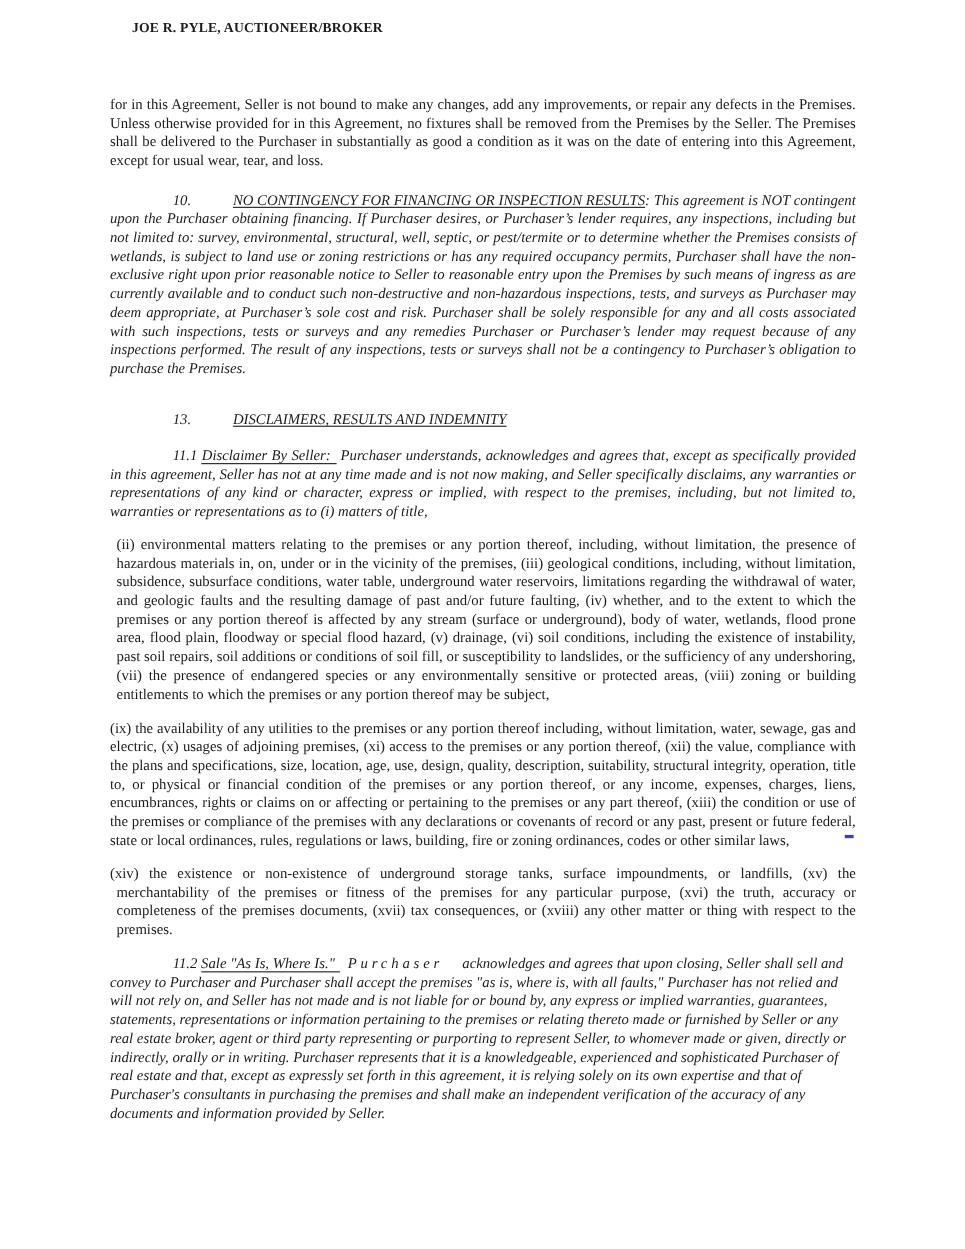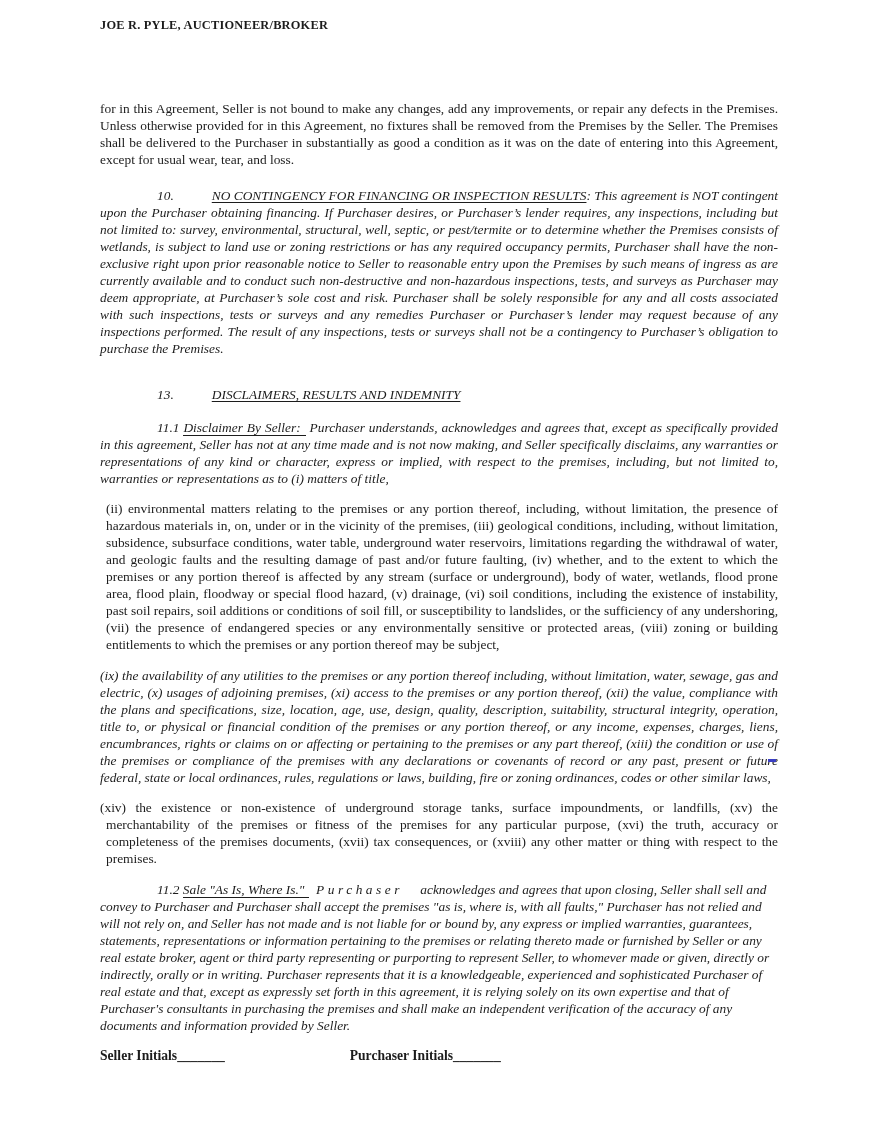"JOE R. PYLE, AUCTIONEER/BROKER" .hdr { margin-left: none -> 20px }
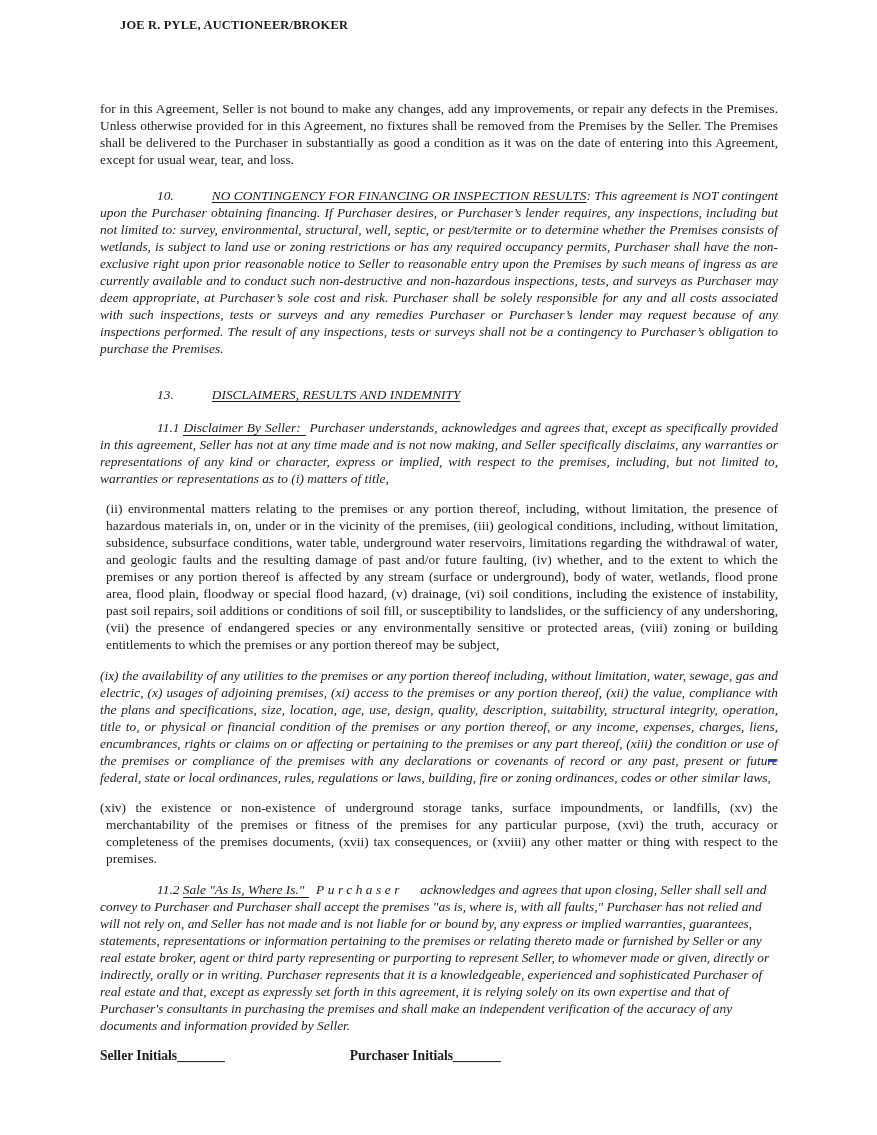"for in this Agreement, Seller" .p-intro { margin-top: 66px -> 52px }
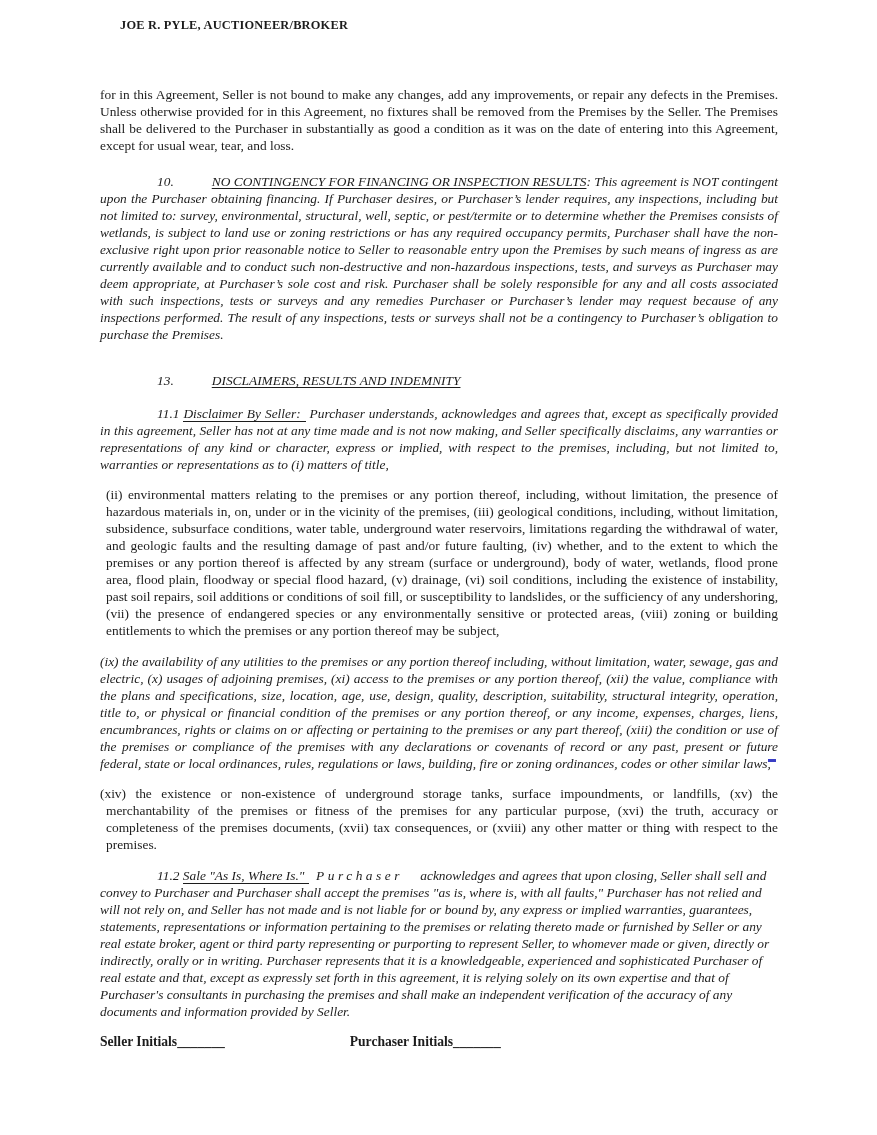"(ix) the availability of any" .p-cl9 { font-style: italic -> none }
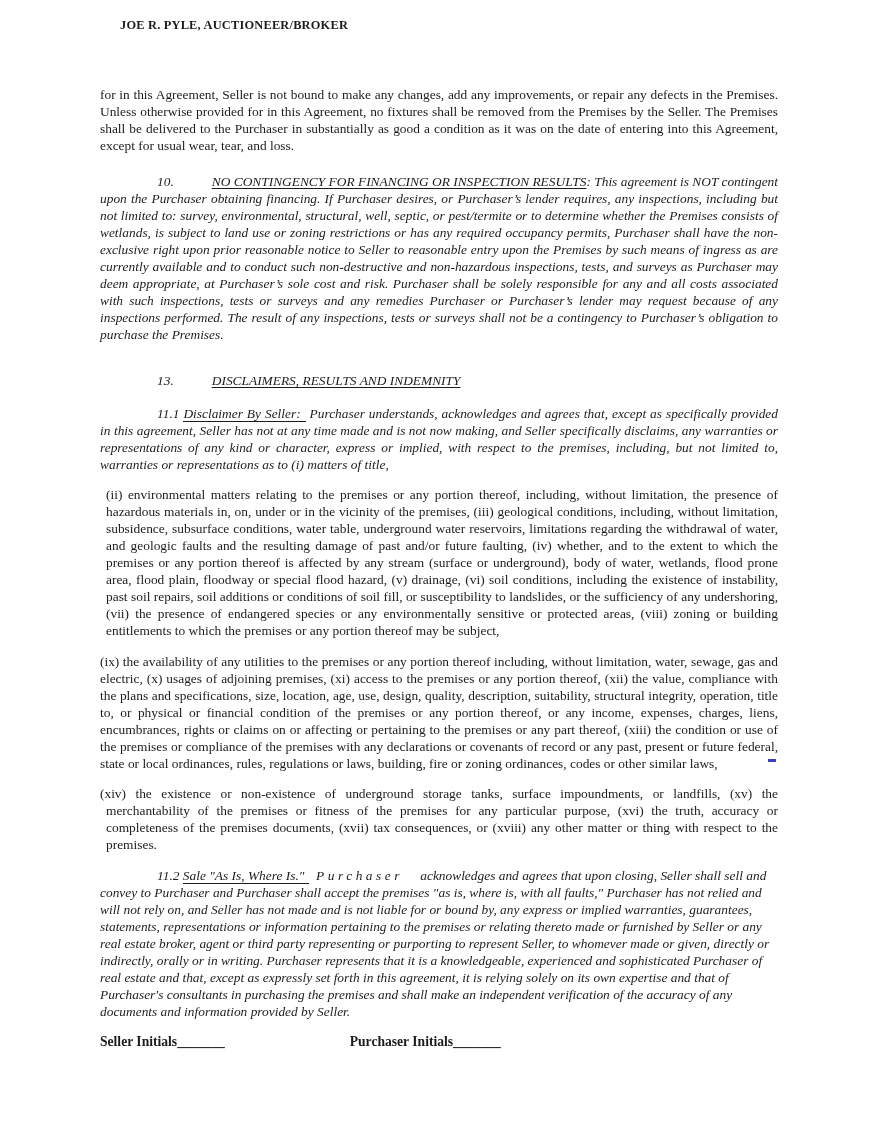"Seller Initials_______ Purchaser" p.p-footer { html: <p><span>Seller Initials</span><span>_______</span><span></span><span>Purchaser Initials</span><span>_______</span></p> -> none }
